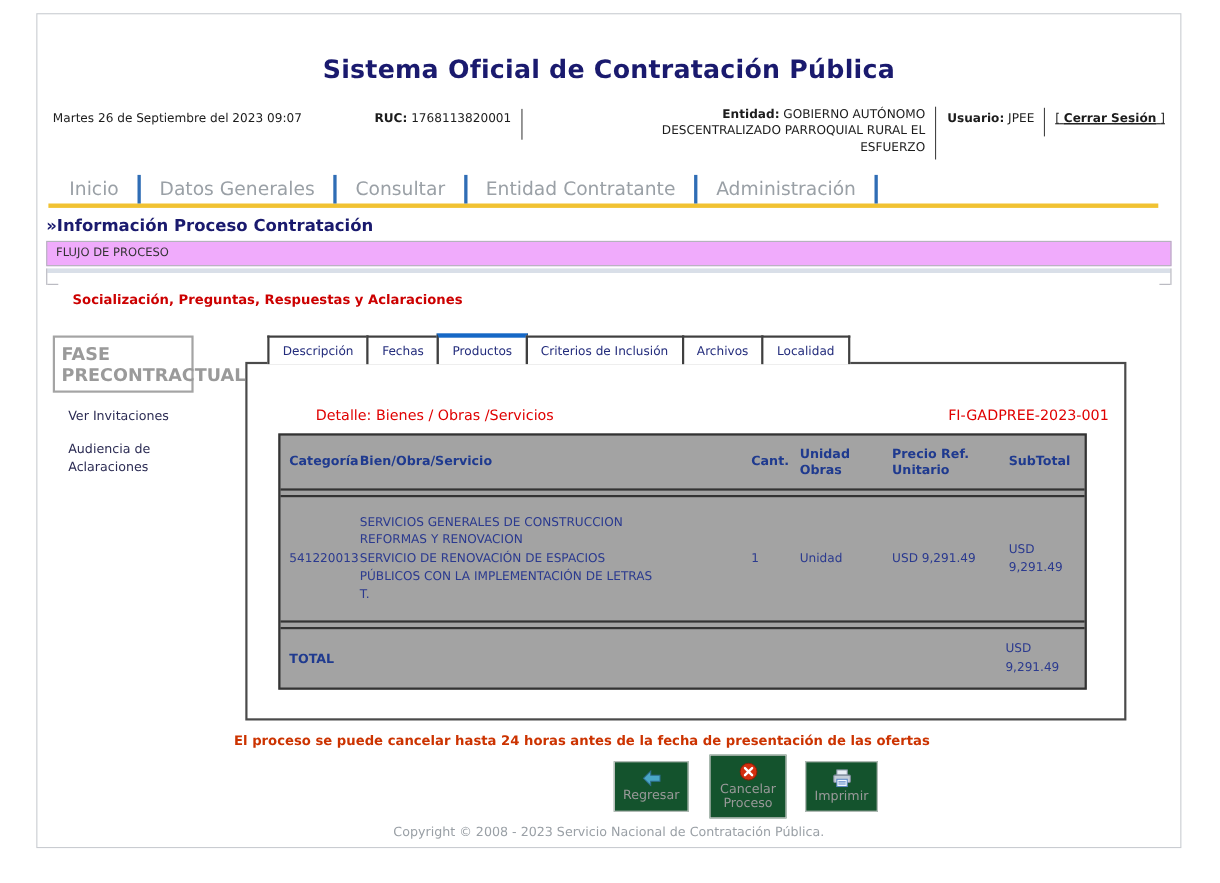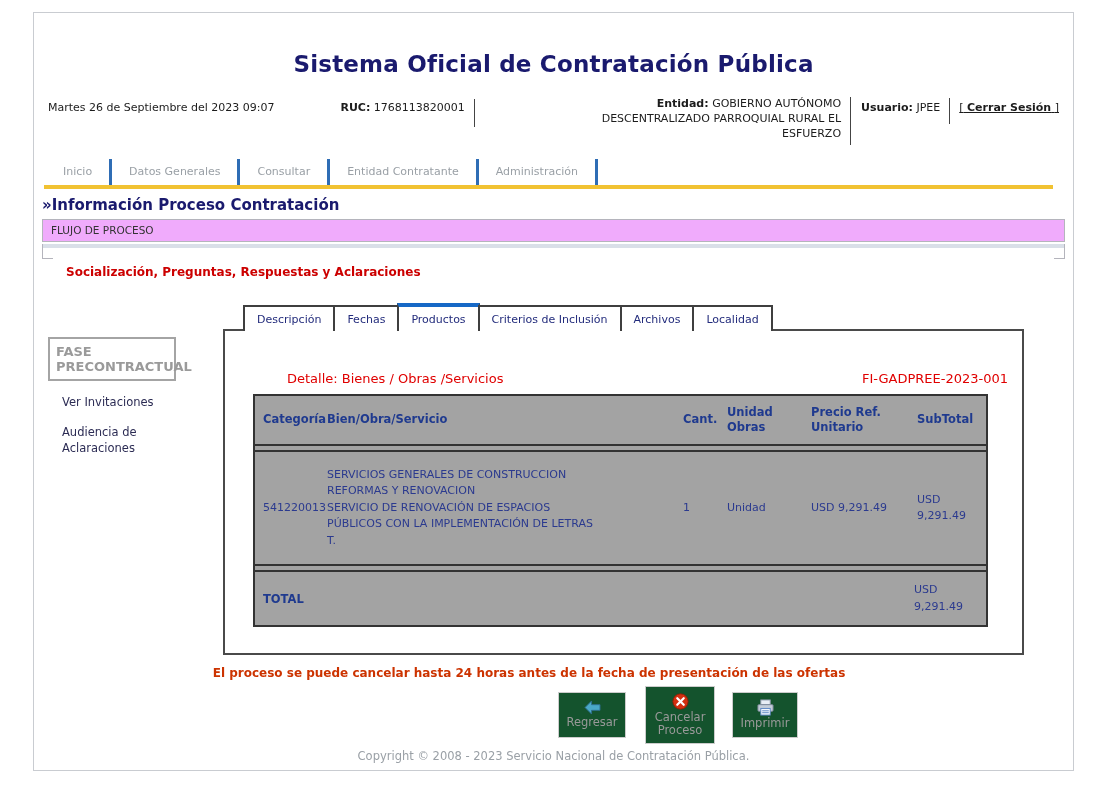"Inicio" .nav-item { font-size: 11px -> 17px }
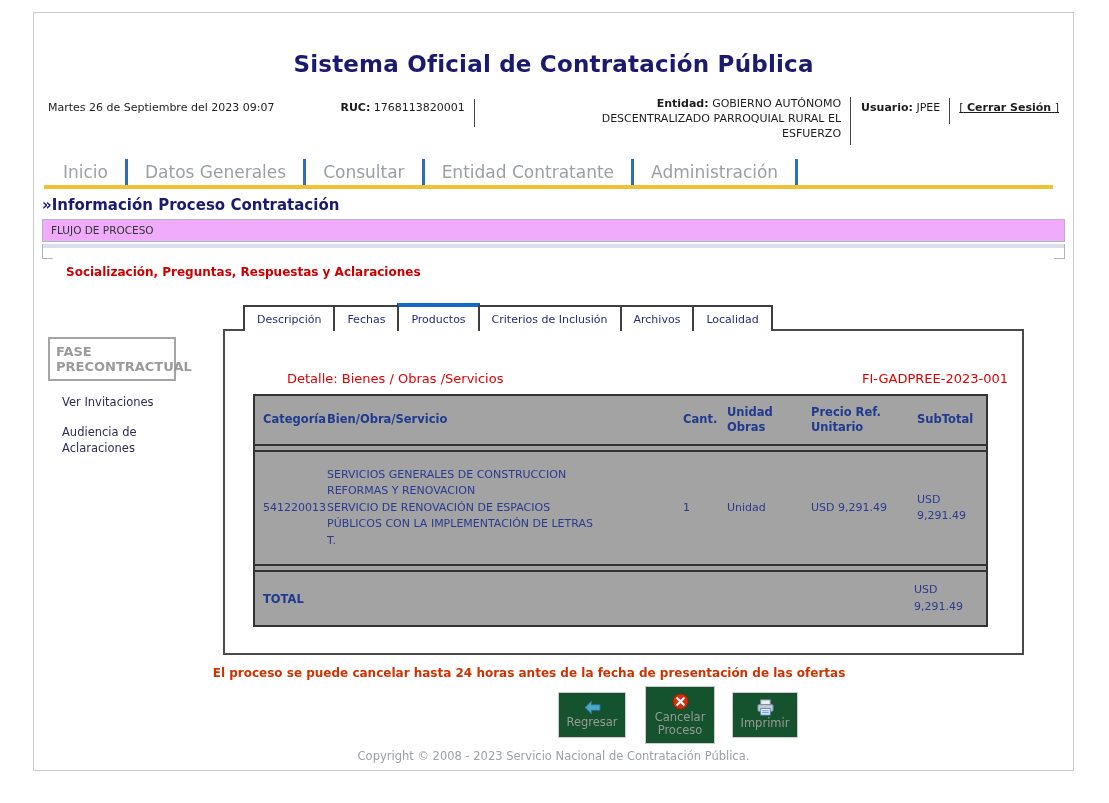"FASE PRECONTRACTUAL" .phase-box { font-size: 13px -> 16px; margin-top: 32px -> none }
